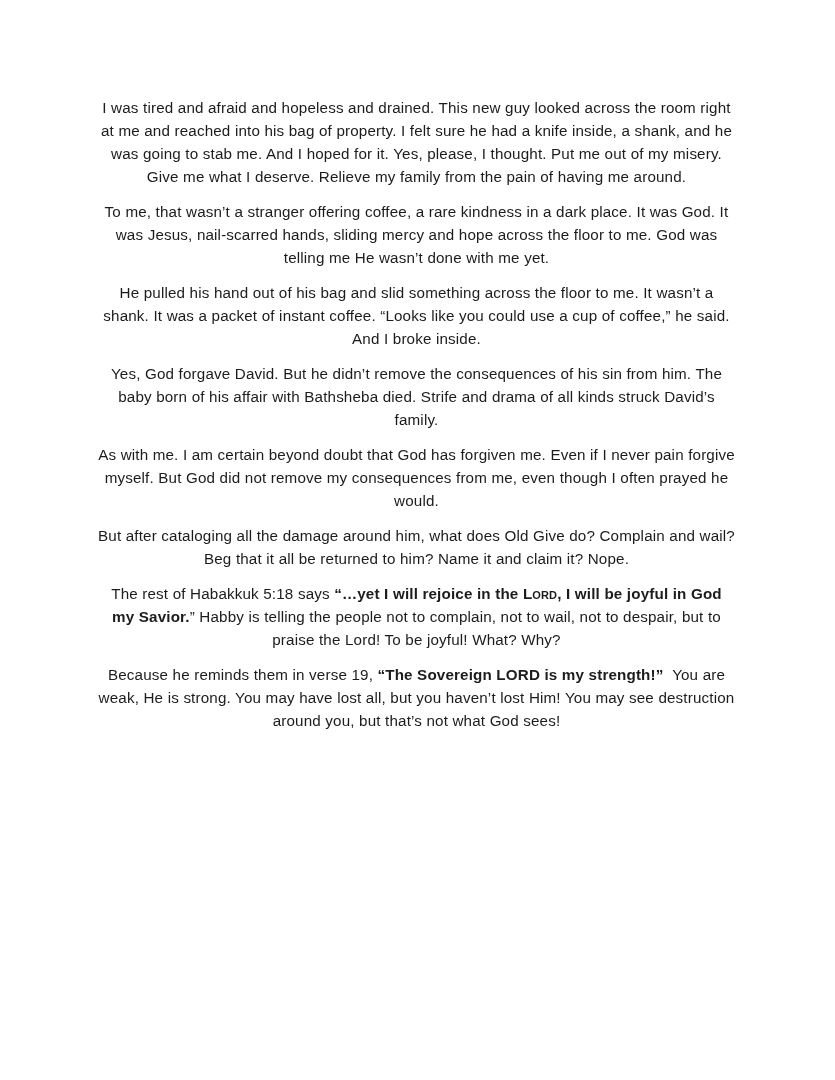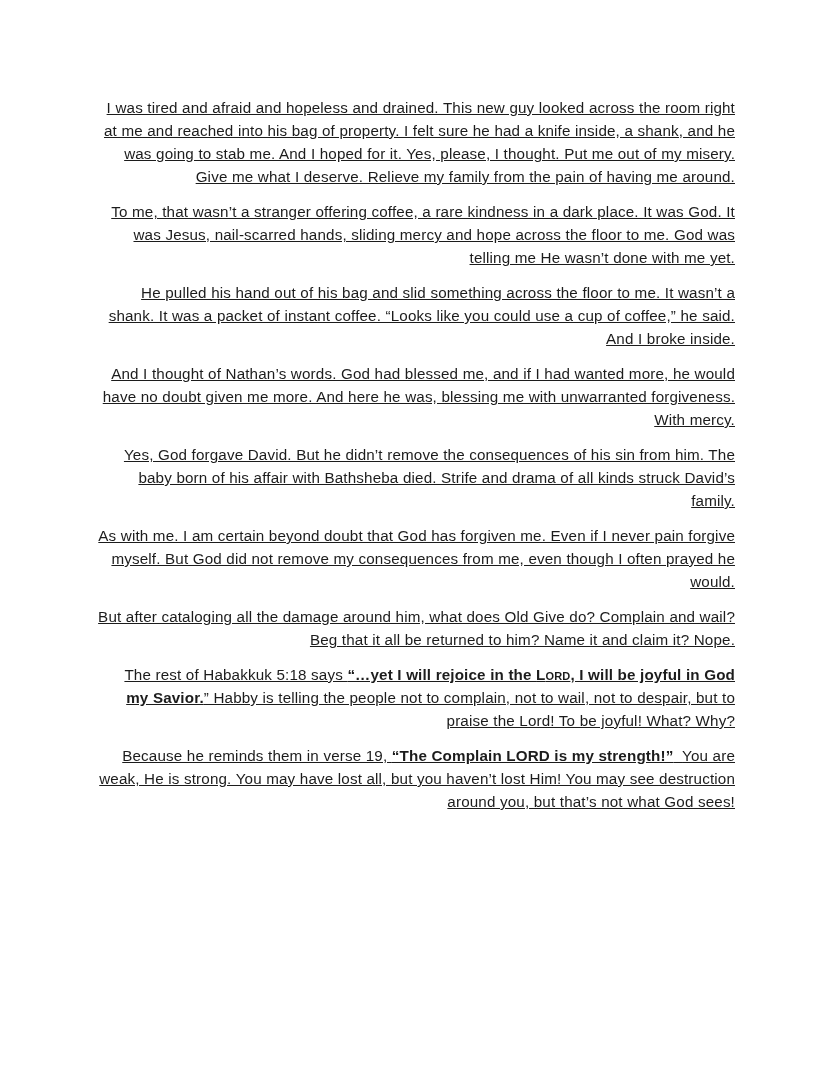"I was tired and afraid" p.para { text-align: right -> center; text-decoration: underline -> none }
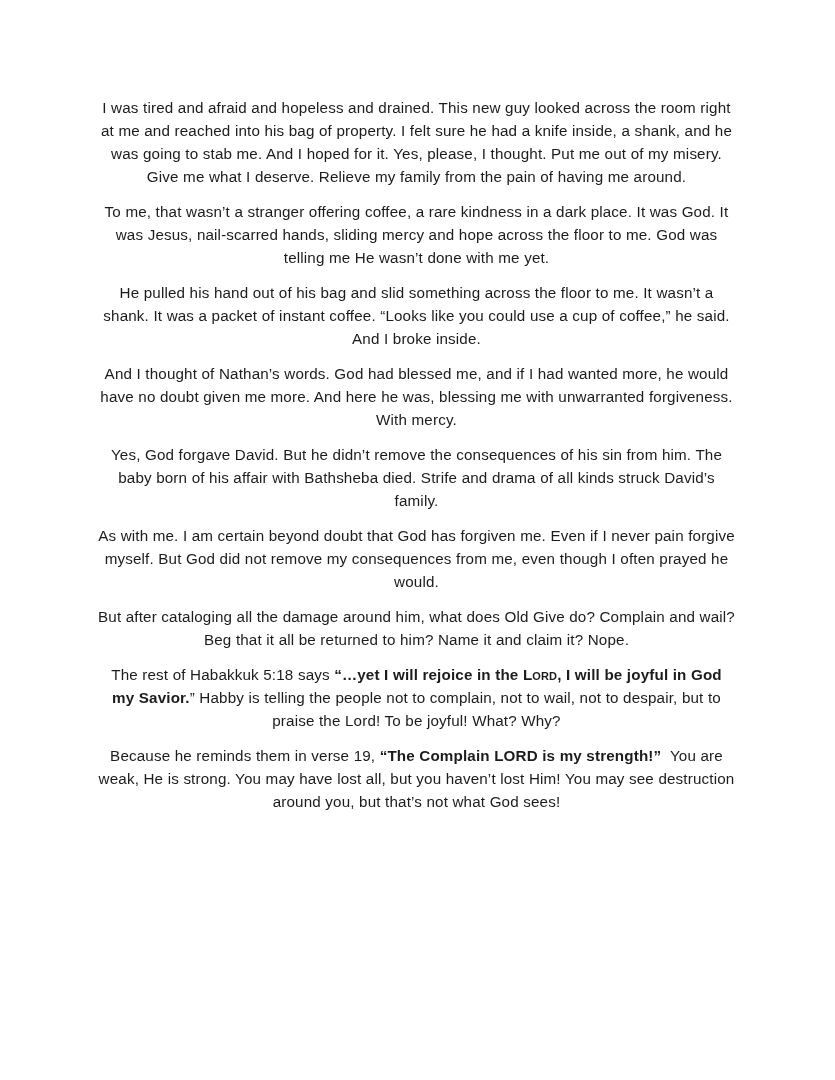"And I thought of Nathan’s" p.para { html: <p>And I thought of Nathan’s words. God had blessed me, and if I had wanted more, he would have no doubt given me more. And here he was, blessing me with unwarranted forgiveness. With mercy.</p> -> none }
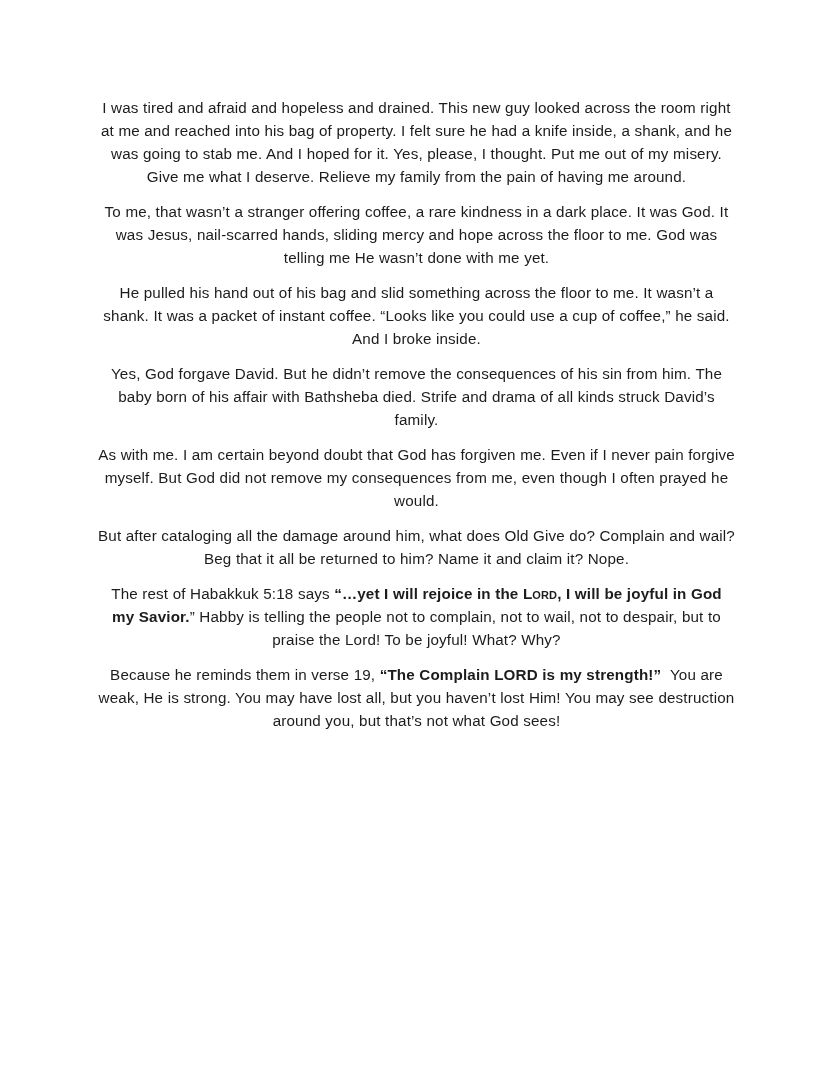"“The Complain LORD is my" span.b { text: Complain -> Sovereign }
